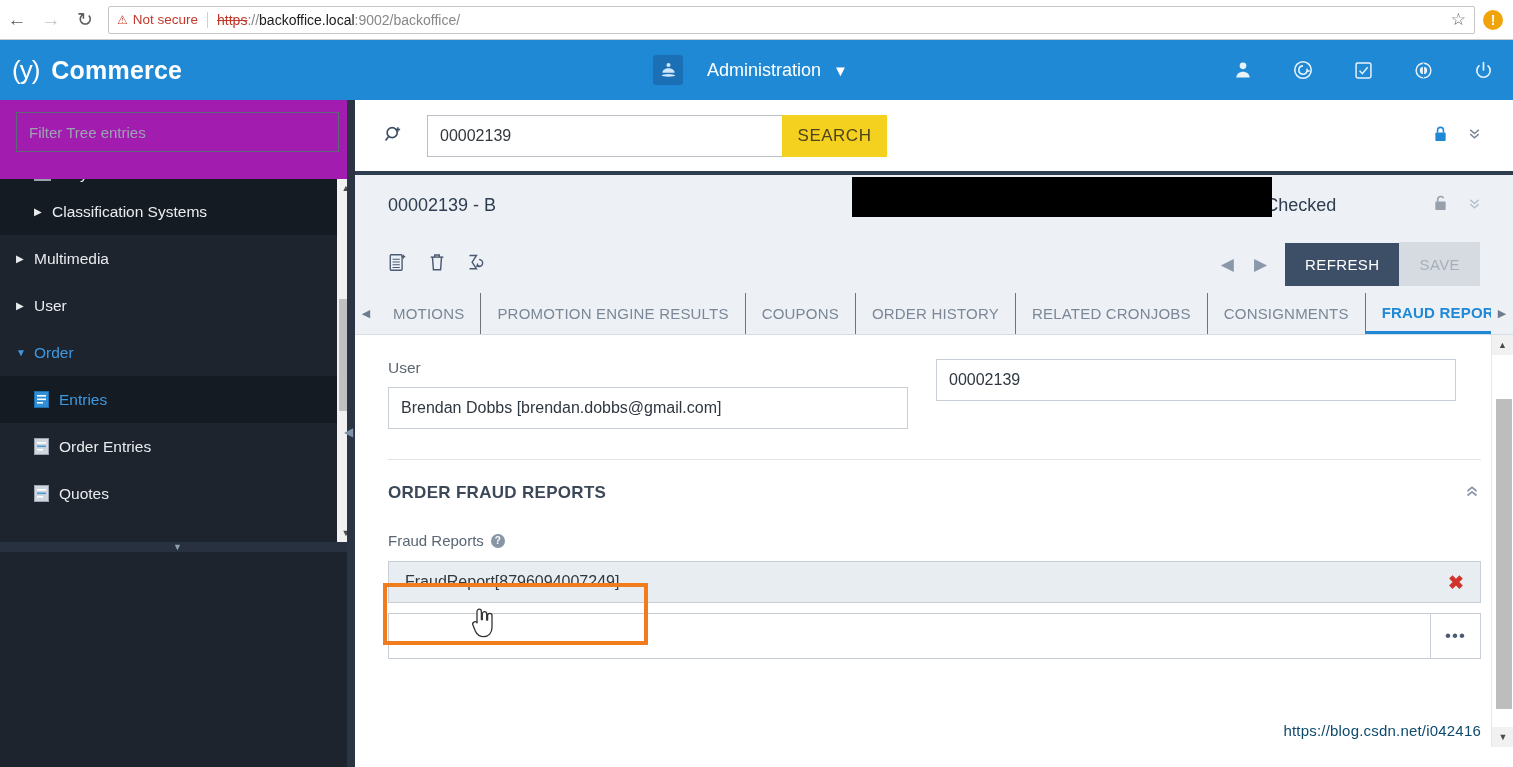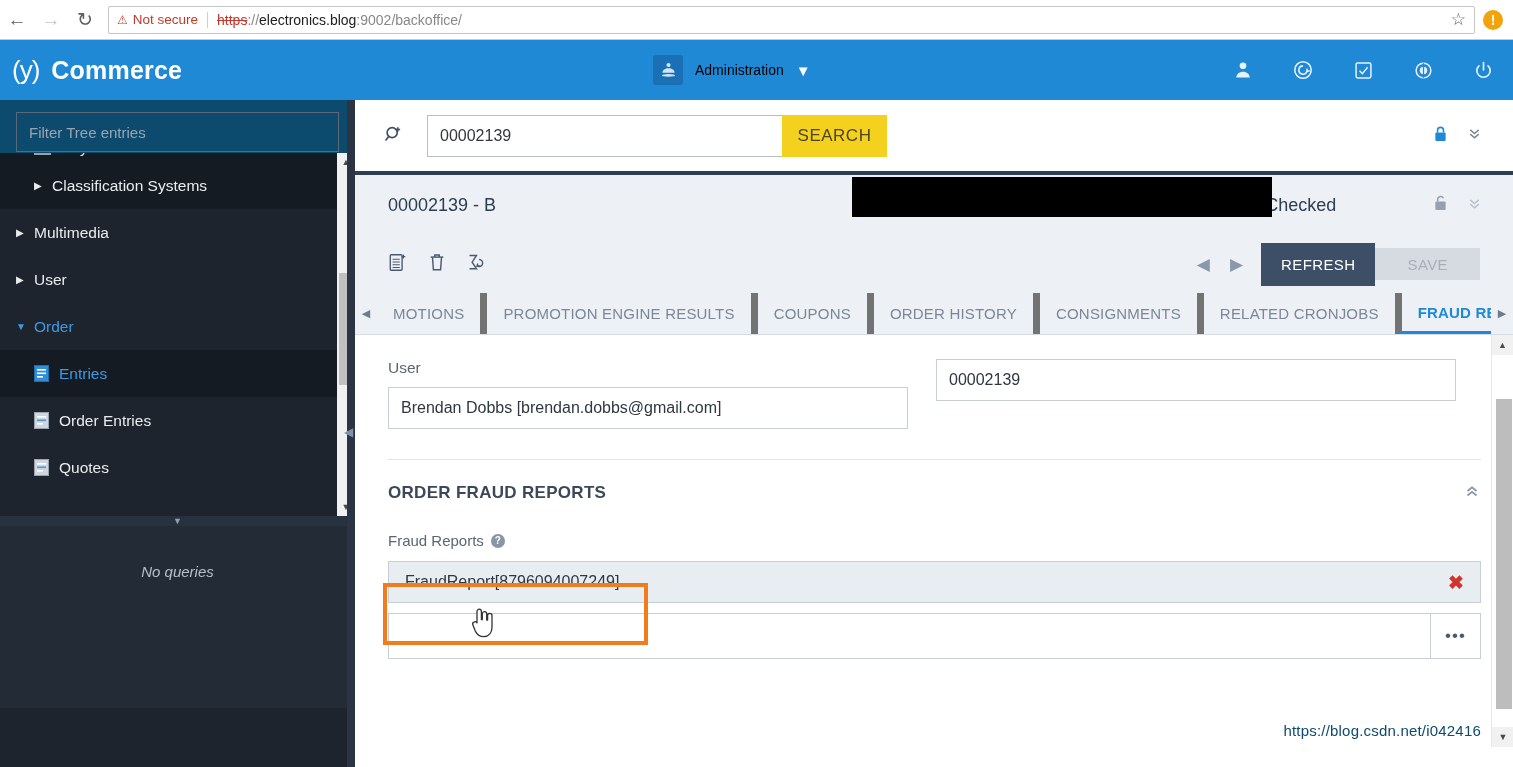"electronics.blog" span { text: electronics.blog -> backoffice.local }
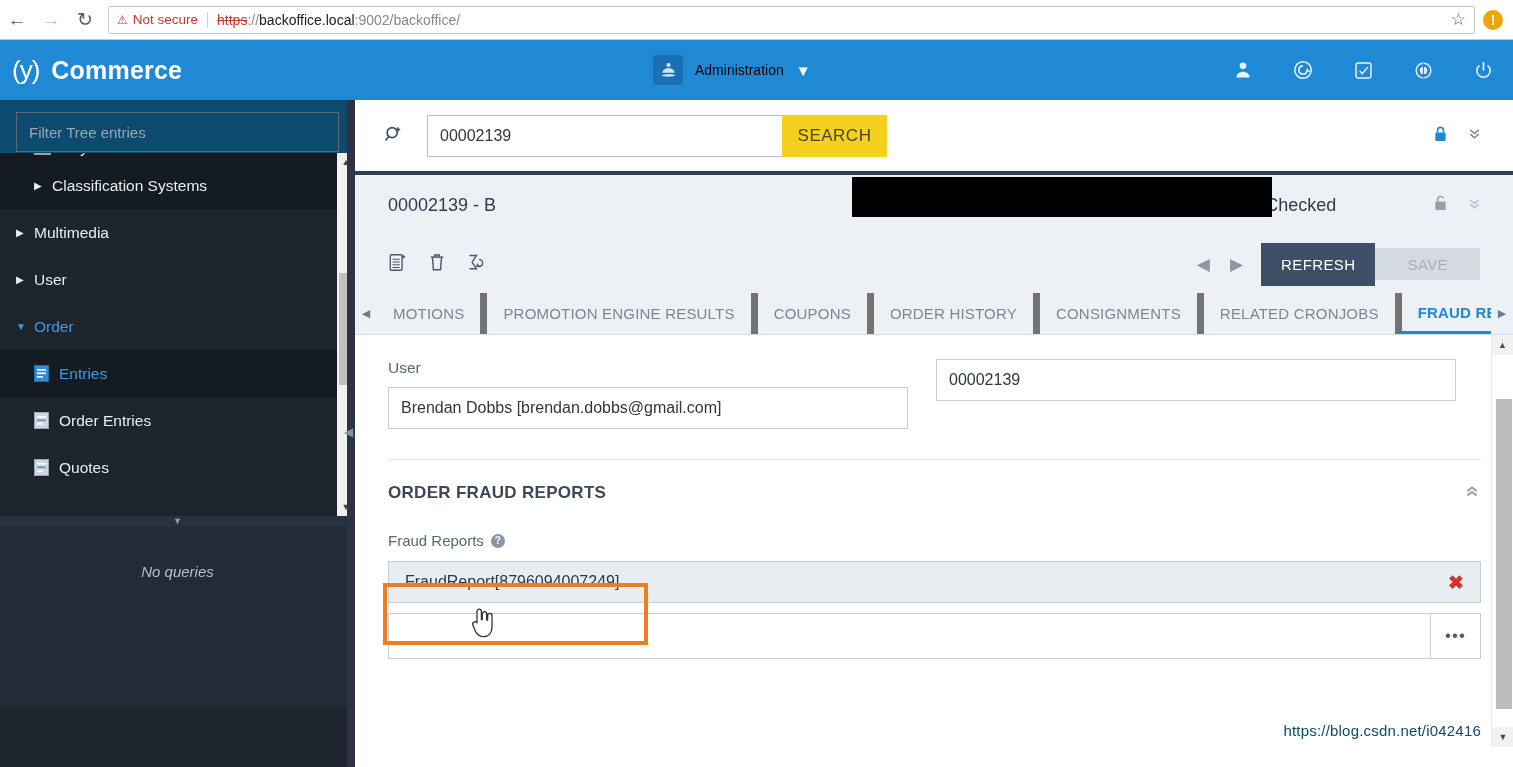"Administration" .admin-label { color: #000000 -> #ffffff; font-size: 14px -> 18px; margin-left: 12px -> 24px }
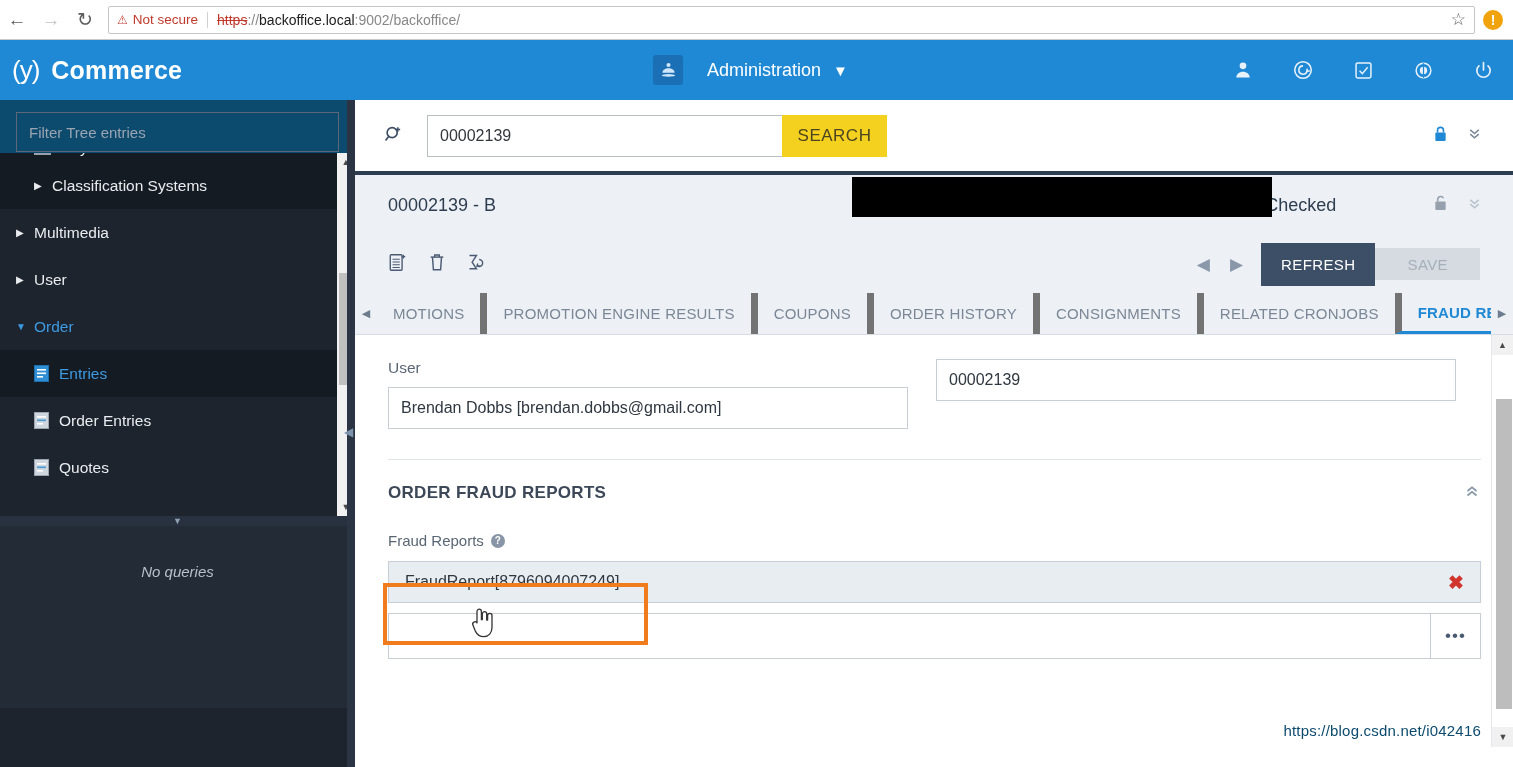"Filter Tree entries" .filter-area { background: #0c4a6e -> #a21caf; height: 53px -> 79px }
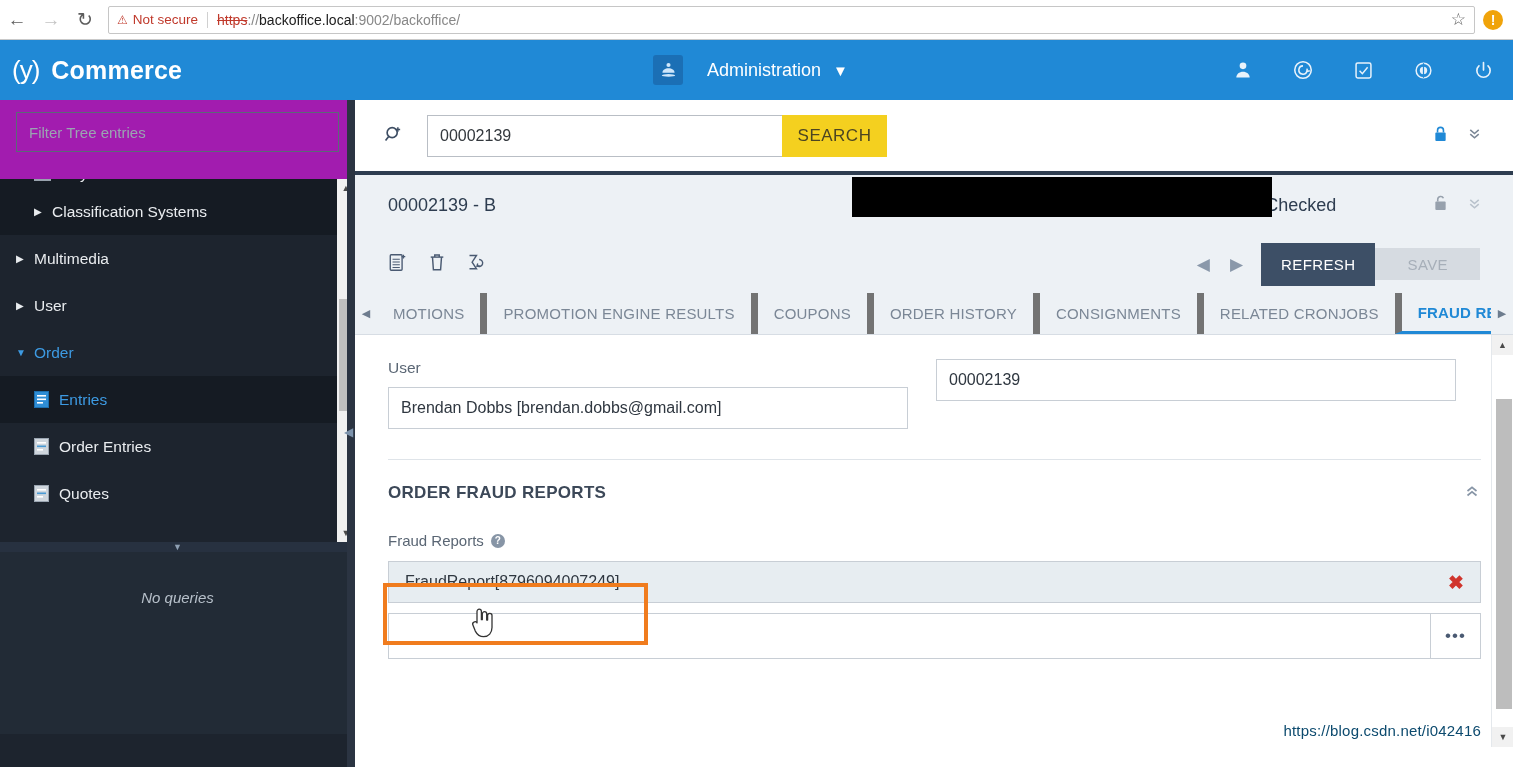"SAVE" .btn-save { height: 32px -> 44px; padding: 0 32px -> 0 20px }
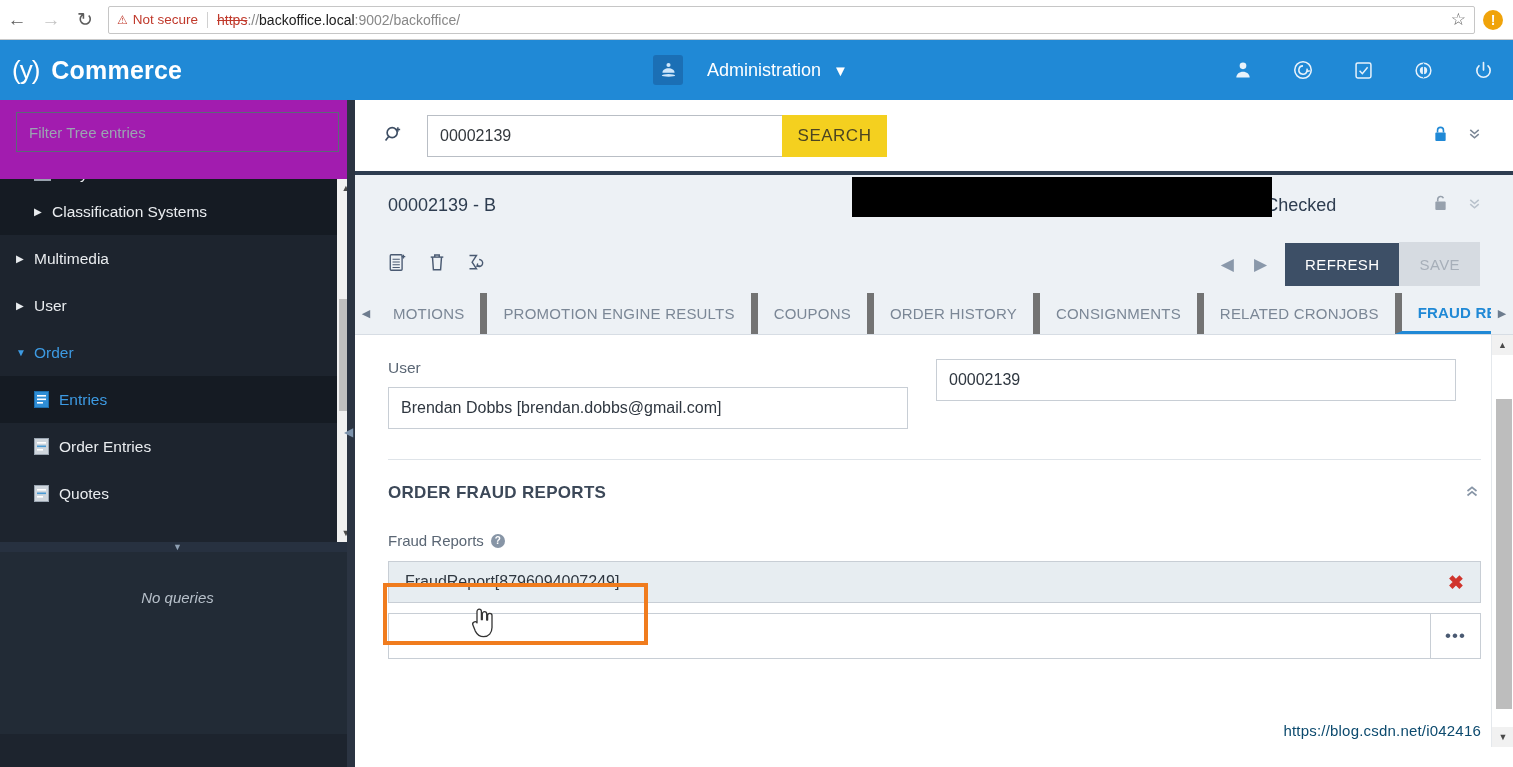"PROMOTION ENGINE RESULTS" .tab { border-left: 7px solid #737373 -> 1px solid #737373 }
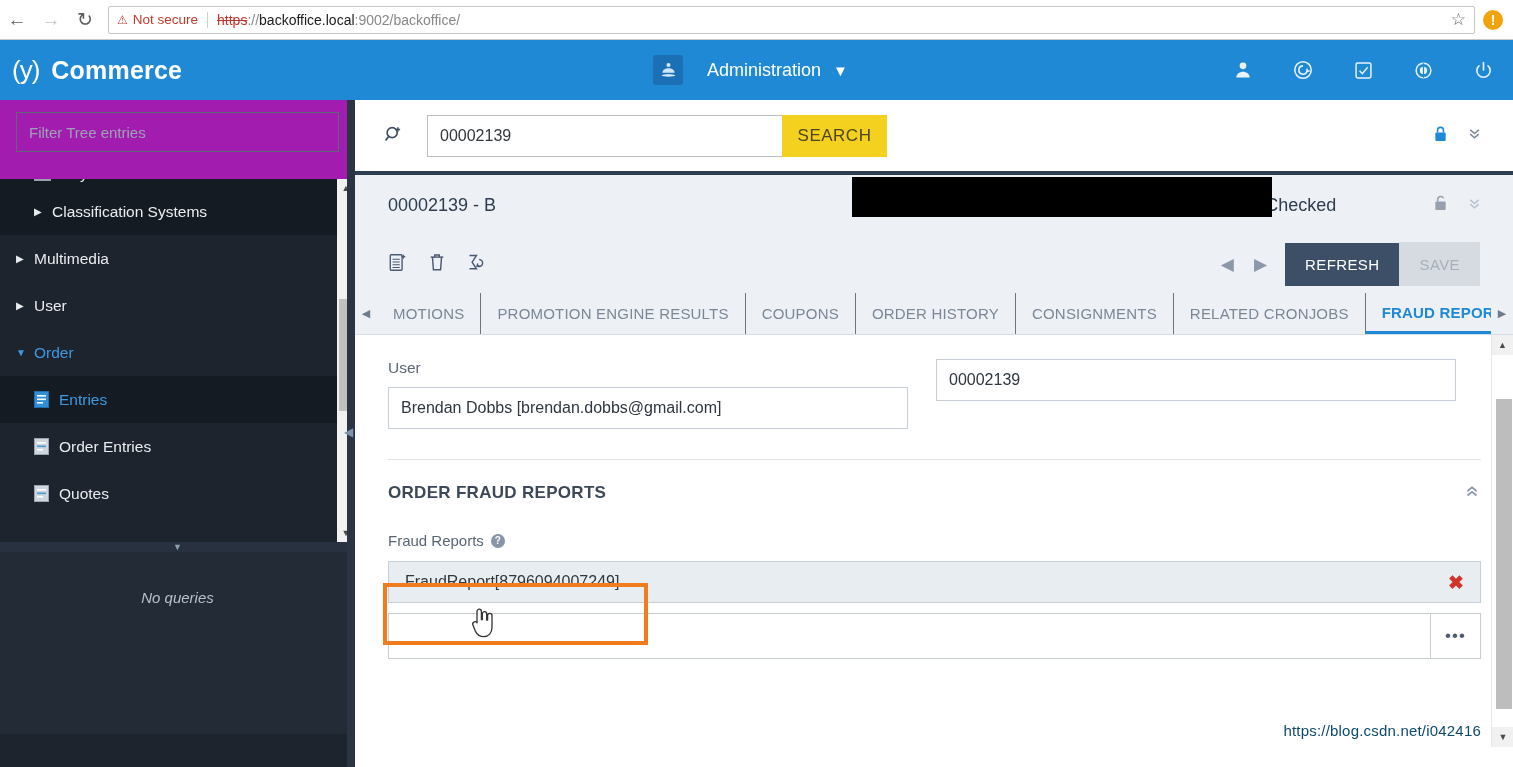"CONSIGNMENTS" div.tab { order: before "RELATED CRONJOBS" -> after "RELATED CRONJOBS" }
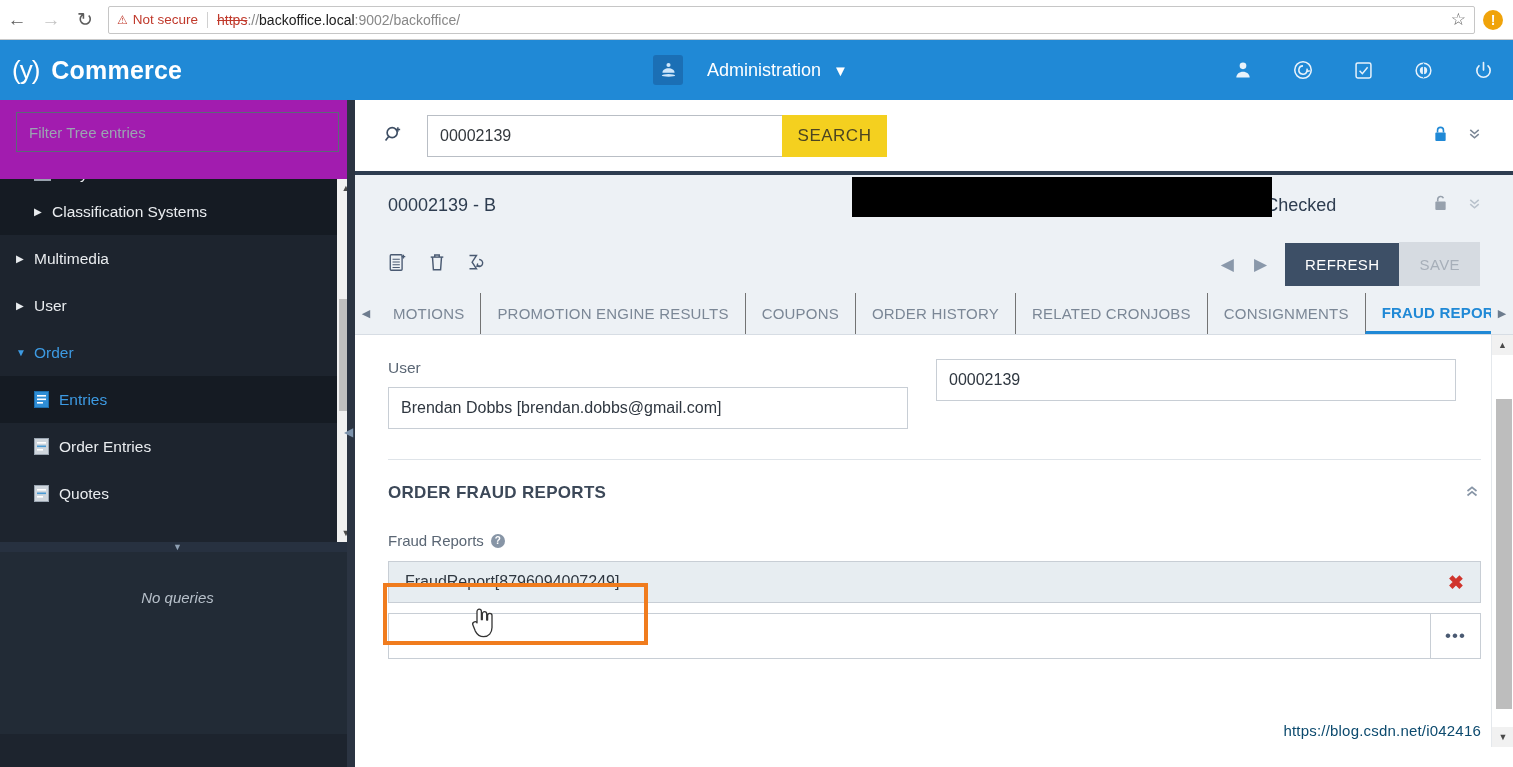"No queries" div.saved-body { html: <div> <span>No queries</span> </div> -> none }
